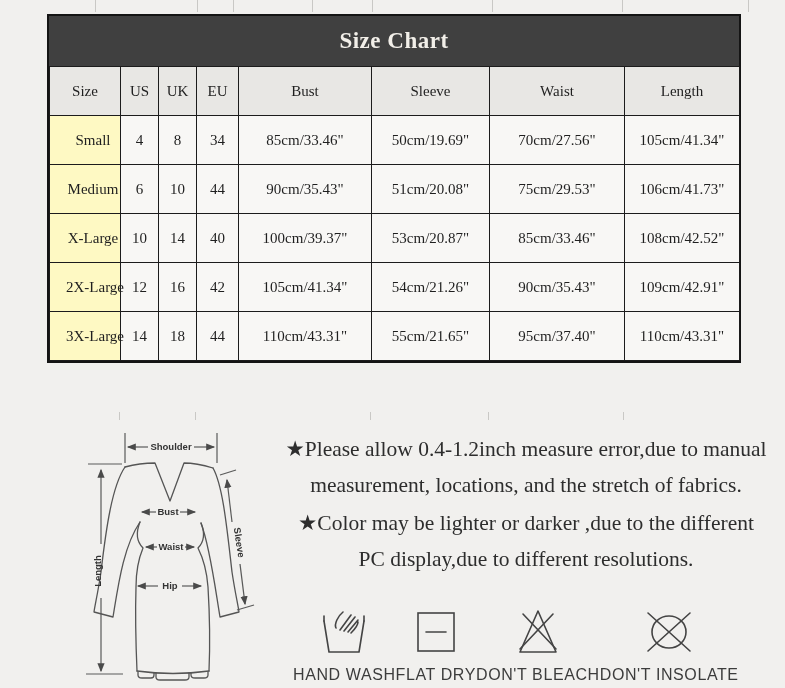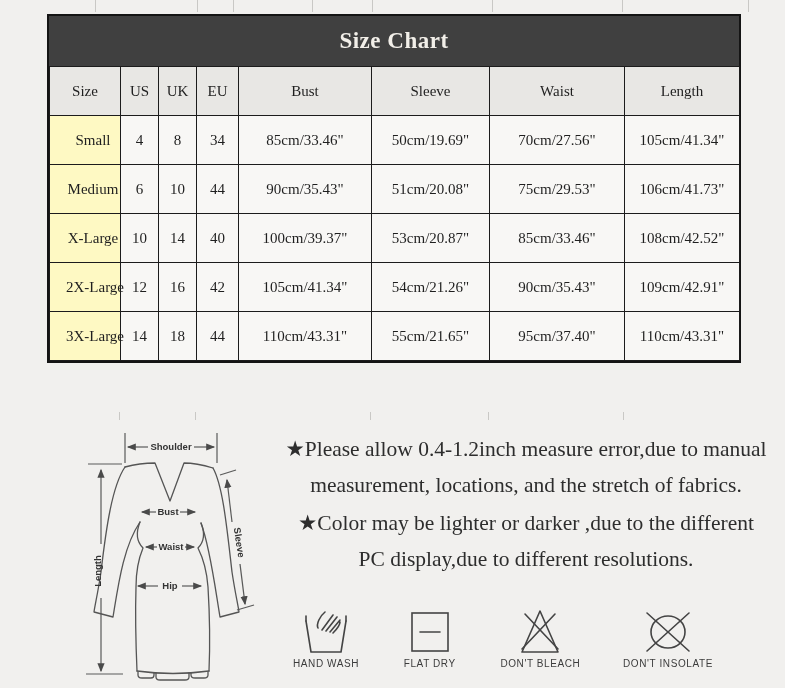"HAND WASH" .care-label { font-size: 10px -> 16px; margin-top: 0 -> 8px }
